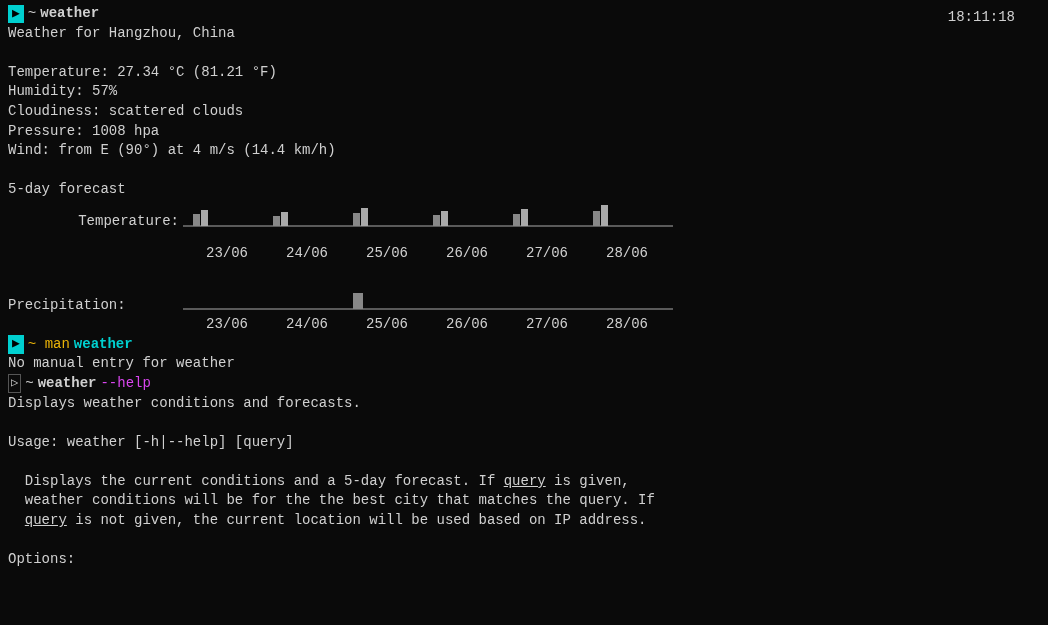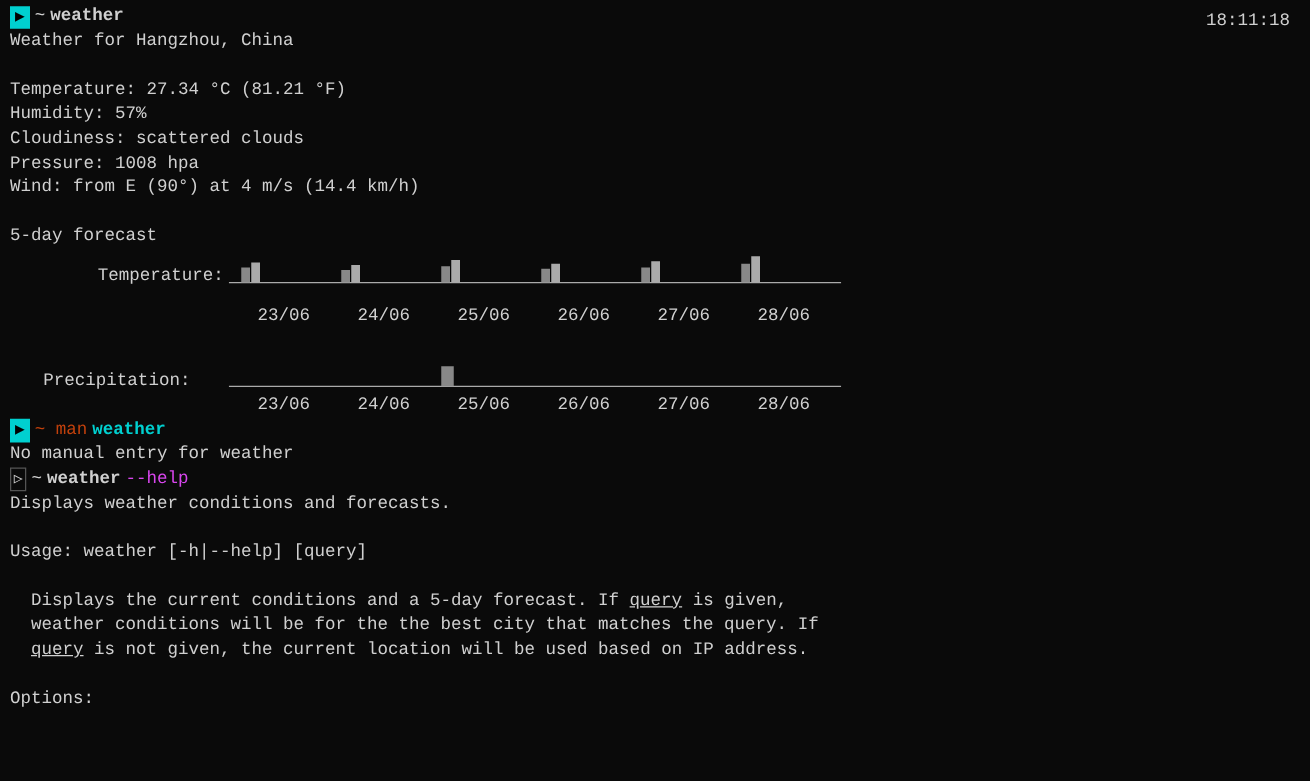"18:11:18" .time { right: 8px -> 25px }
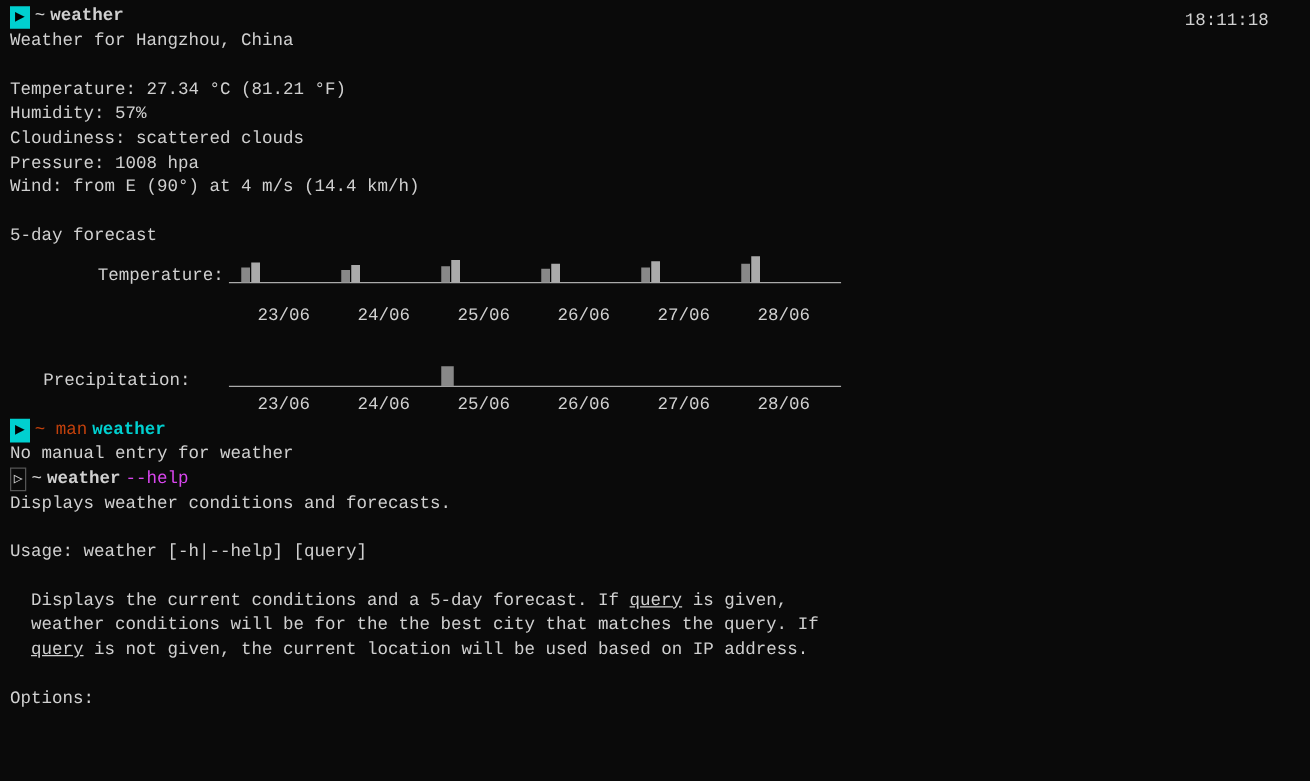"Precipitation:" span { text-align: center -> left }
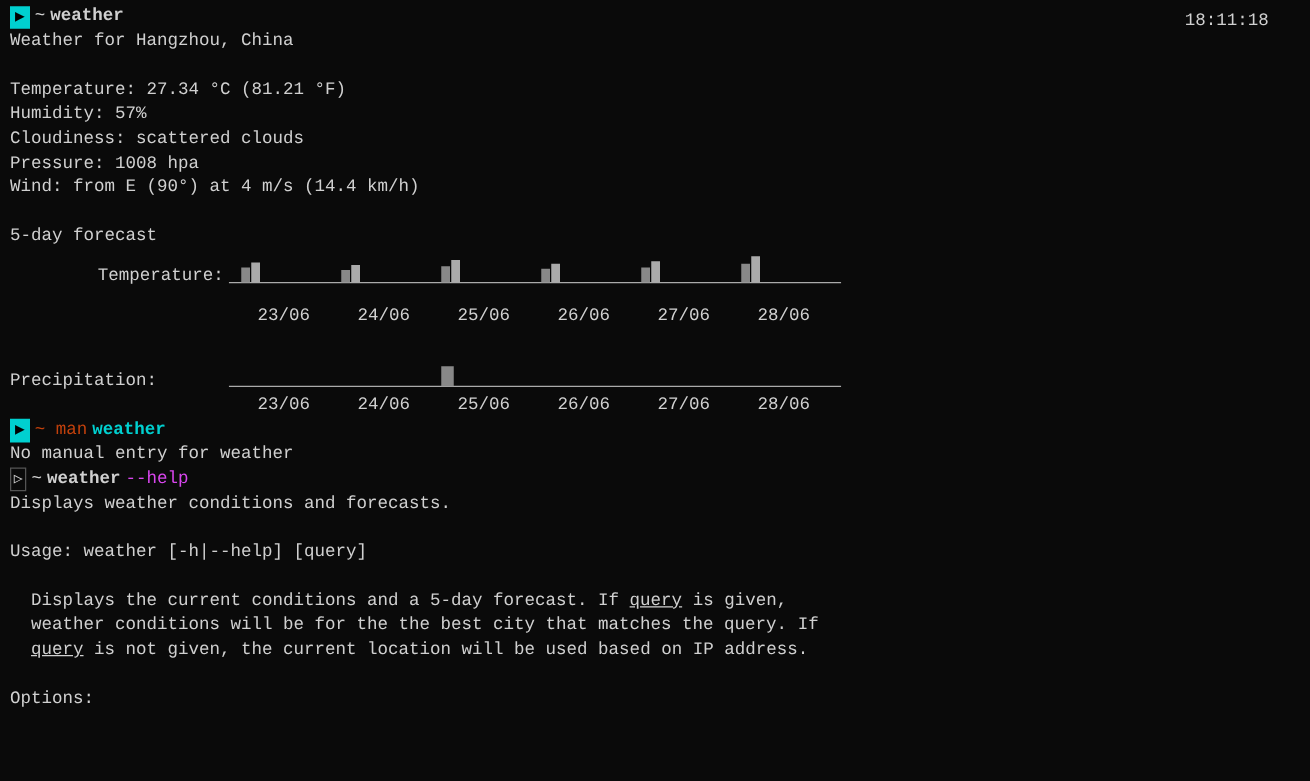"~ man" span { color: #c2410c -> #eab308 }
